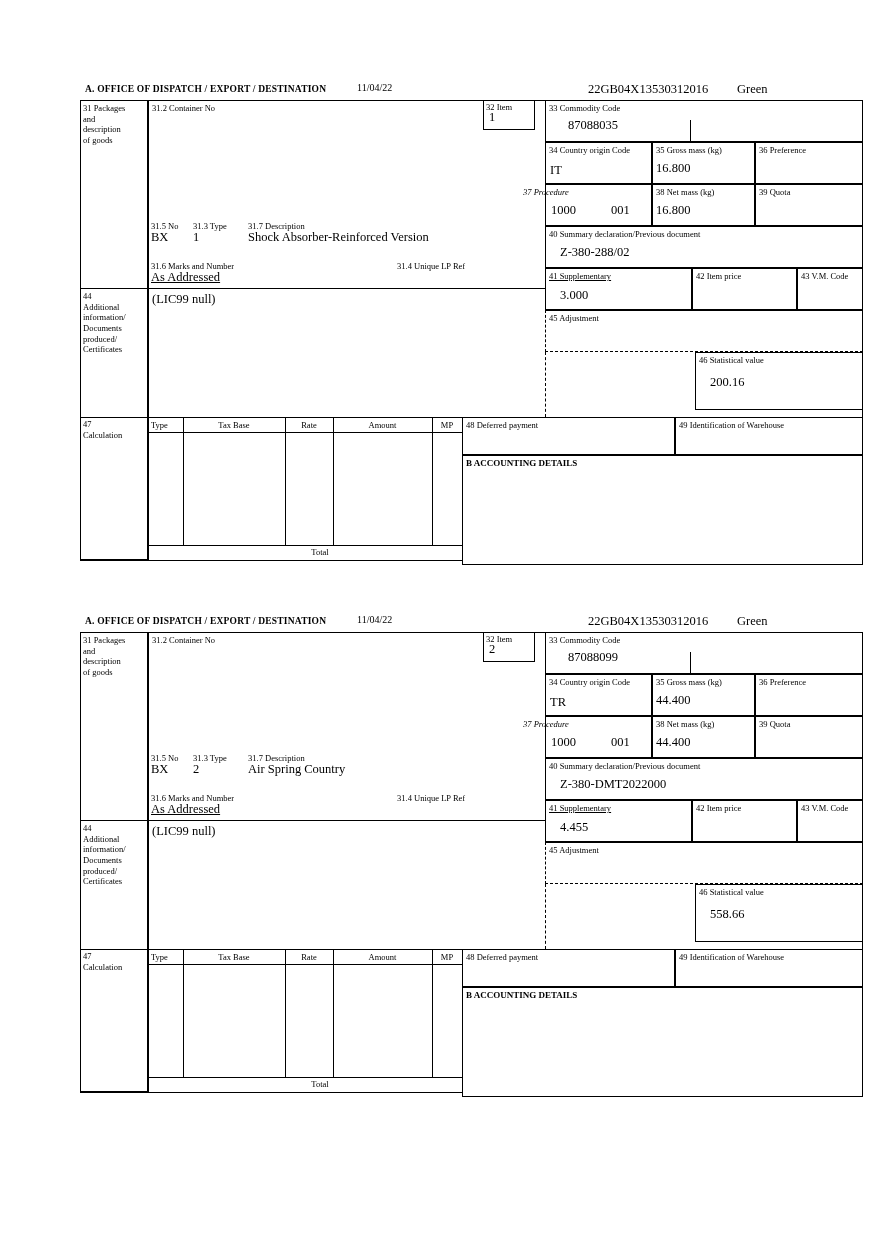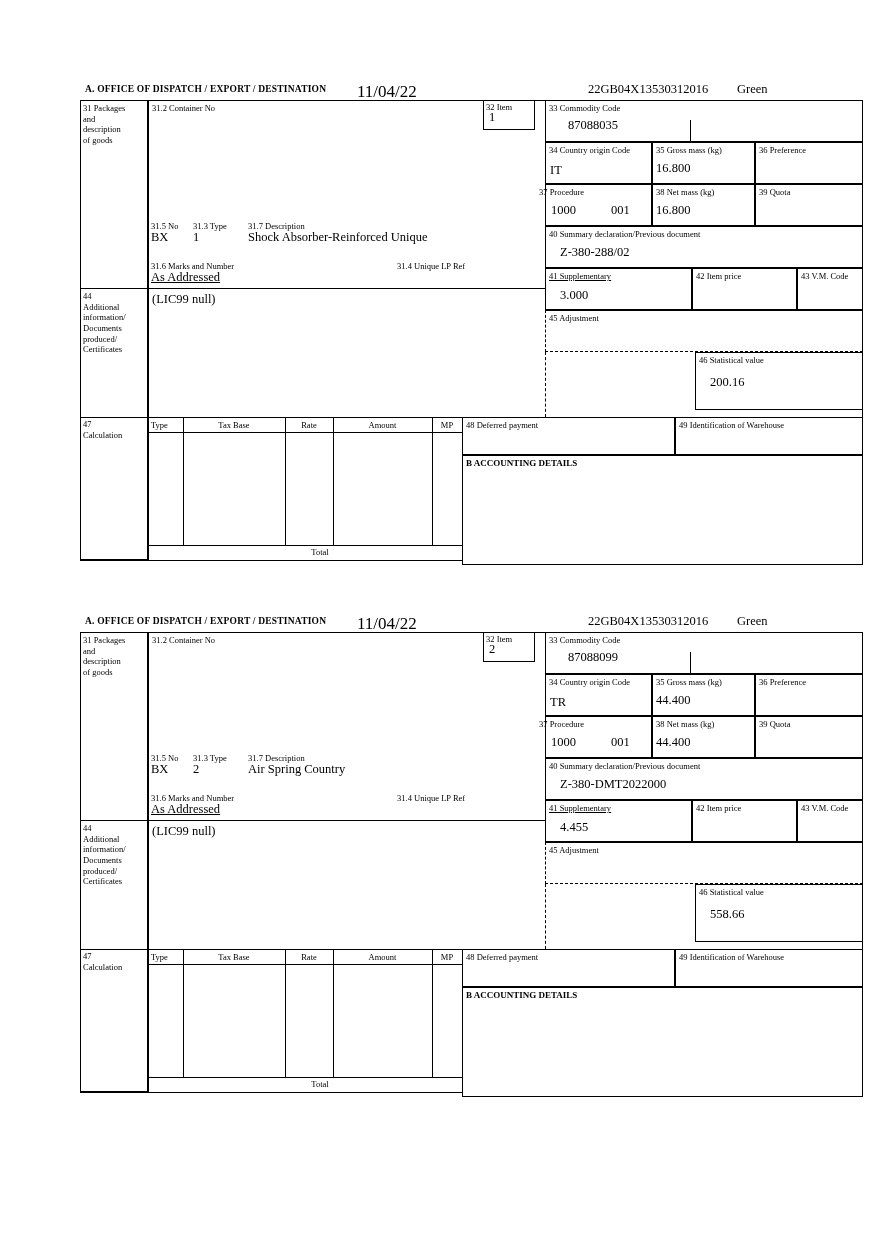"11/04/22" .hdr-date { font-size: 17px -> 10px }
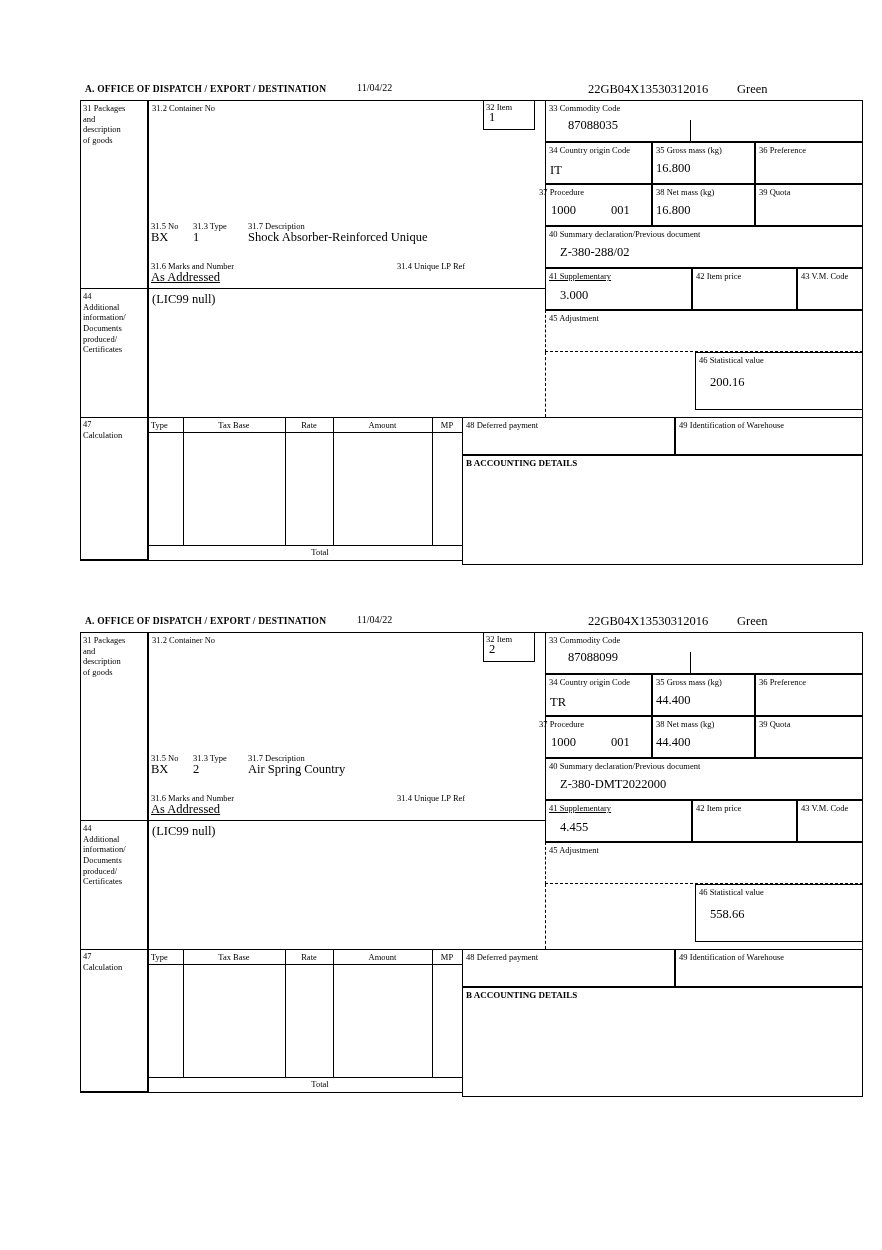"37 Procedure" .t37 { font-style: none -> italic; left: 459px -> 443px }
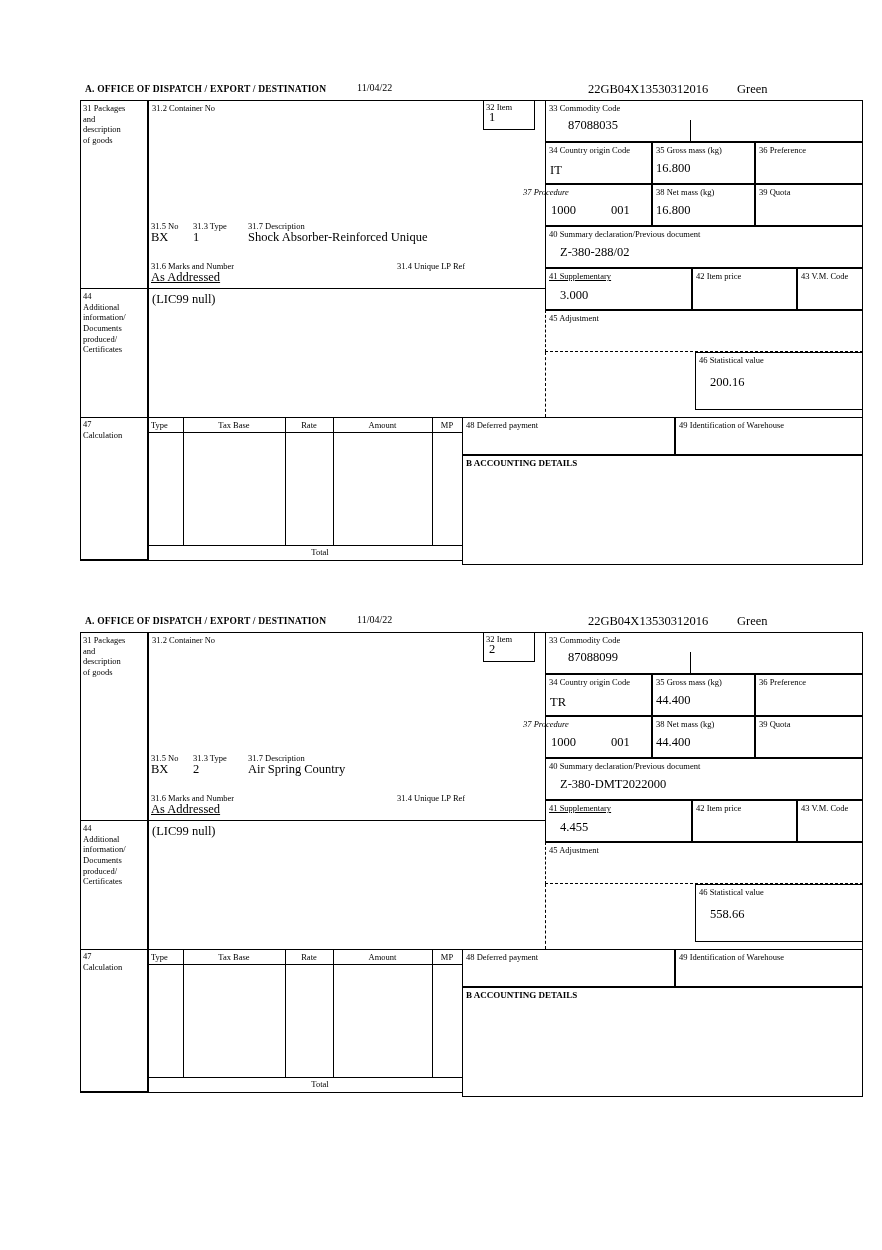"Shock Absorber-Reinforced Unique" div.val { text: Unique -> Version }
